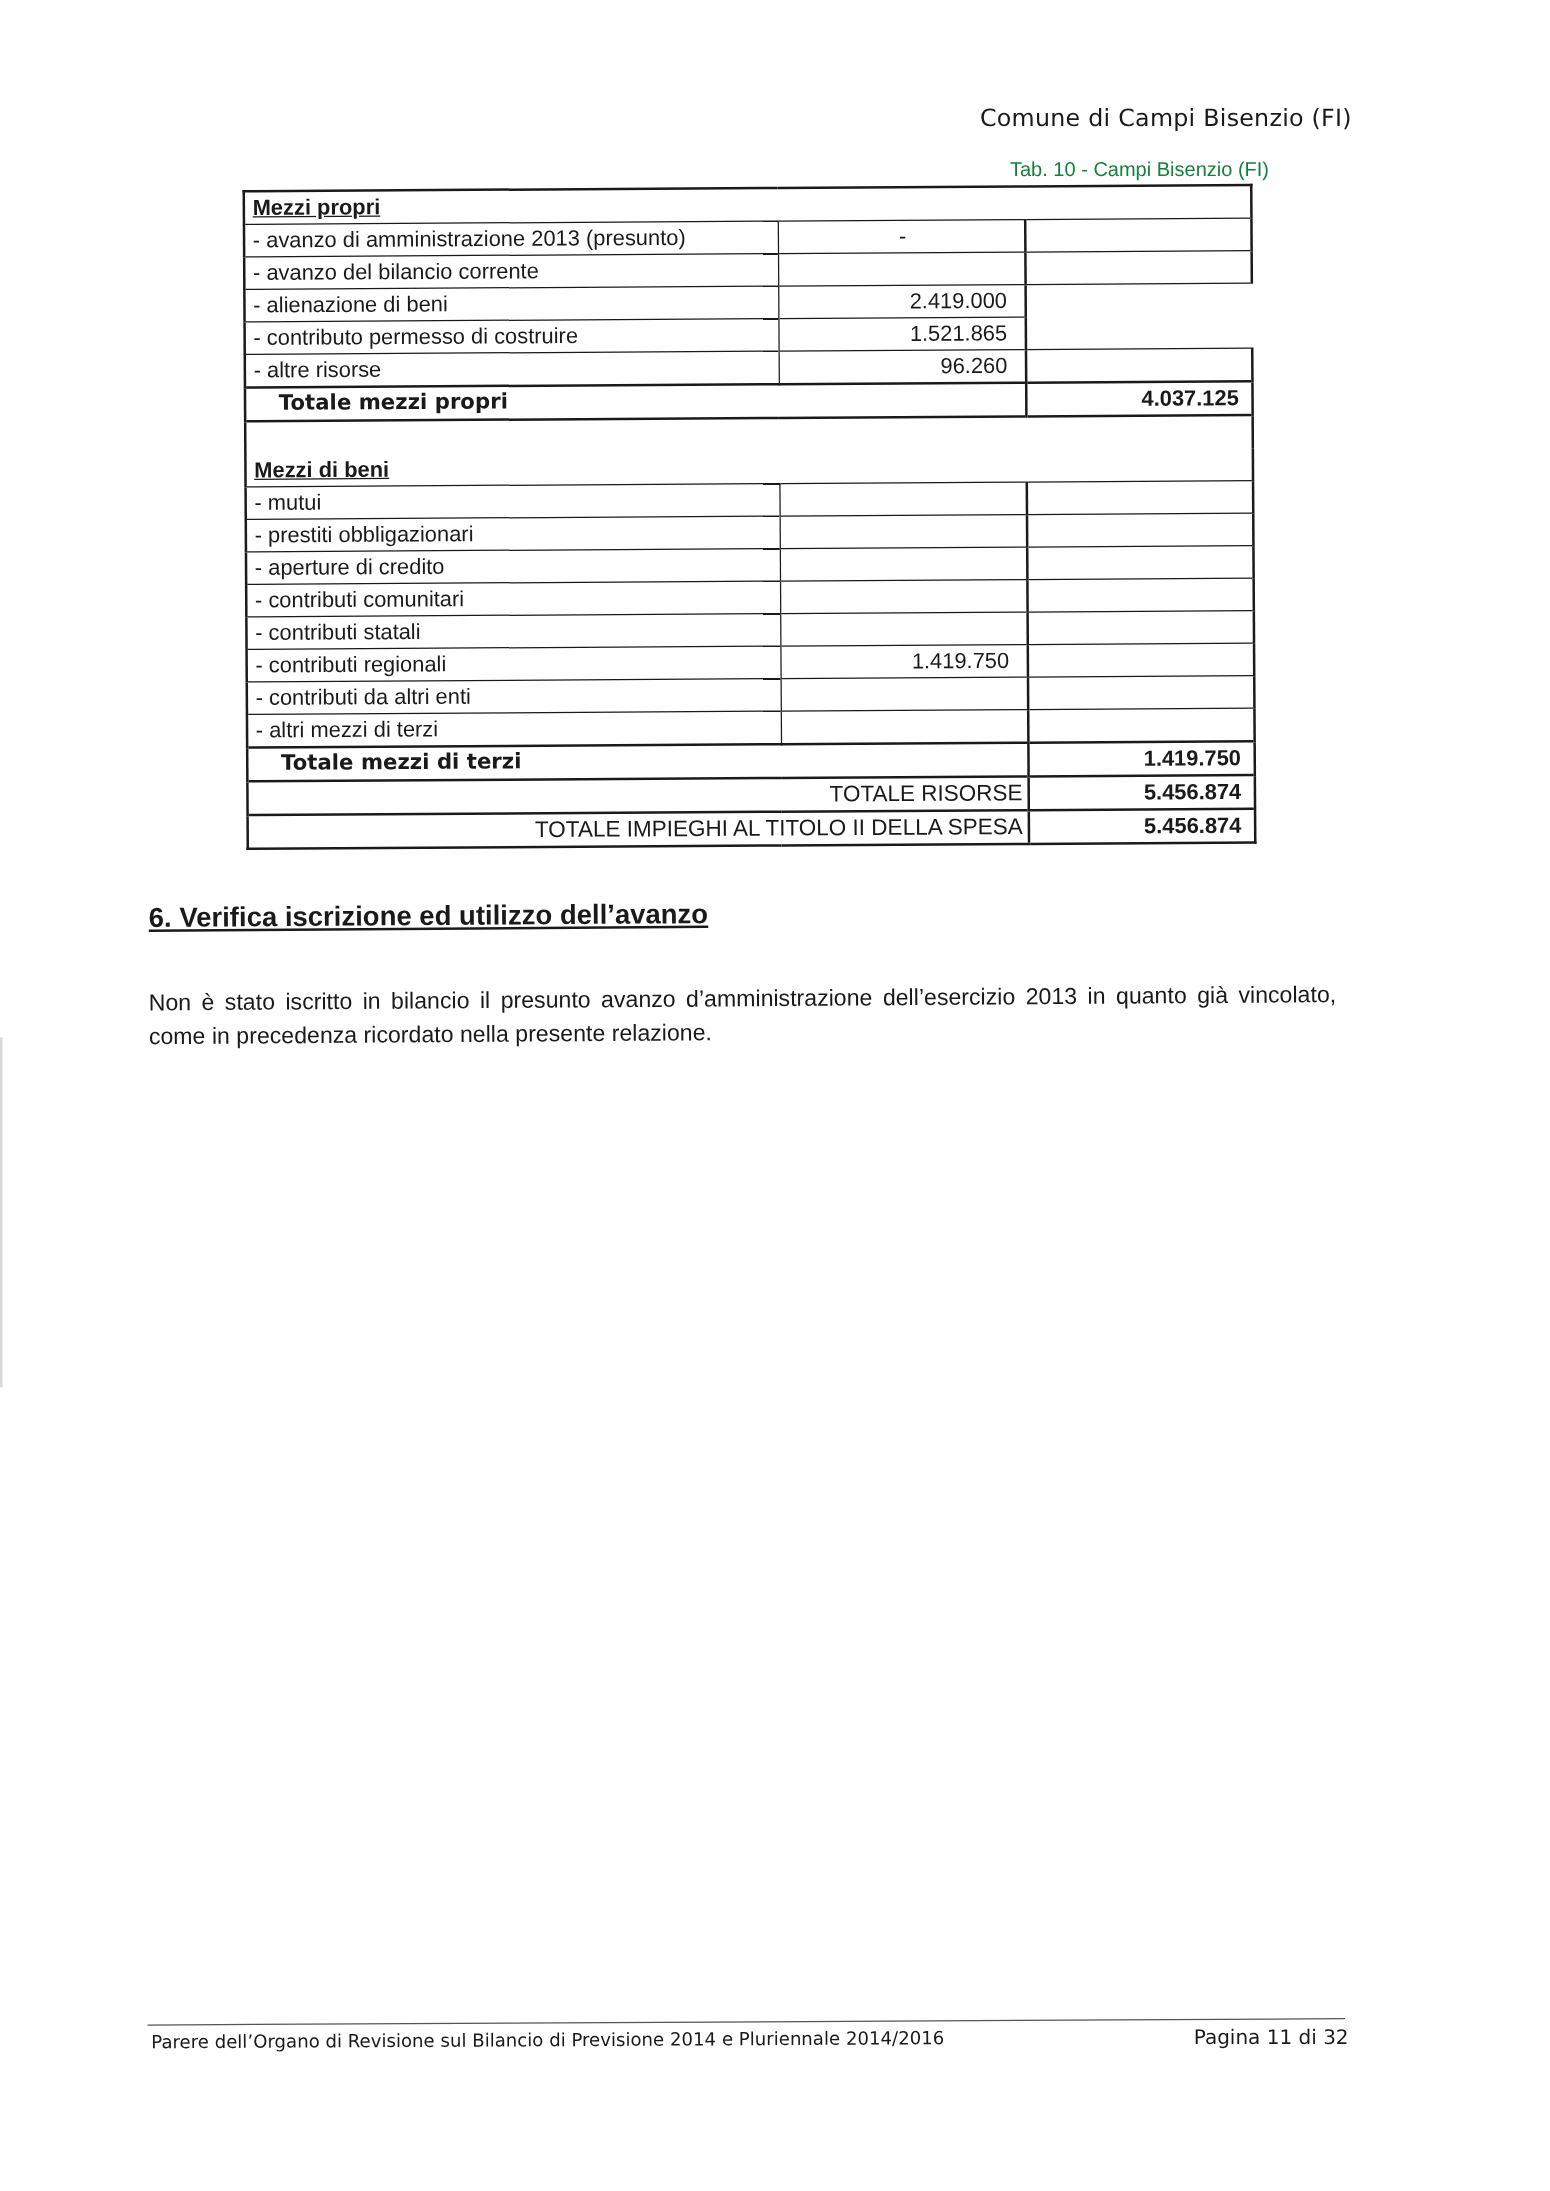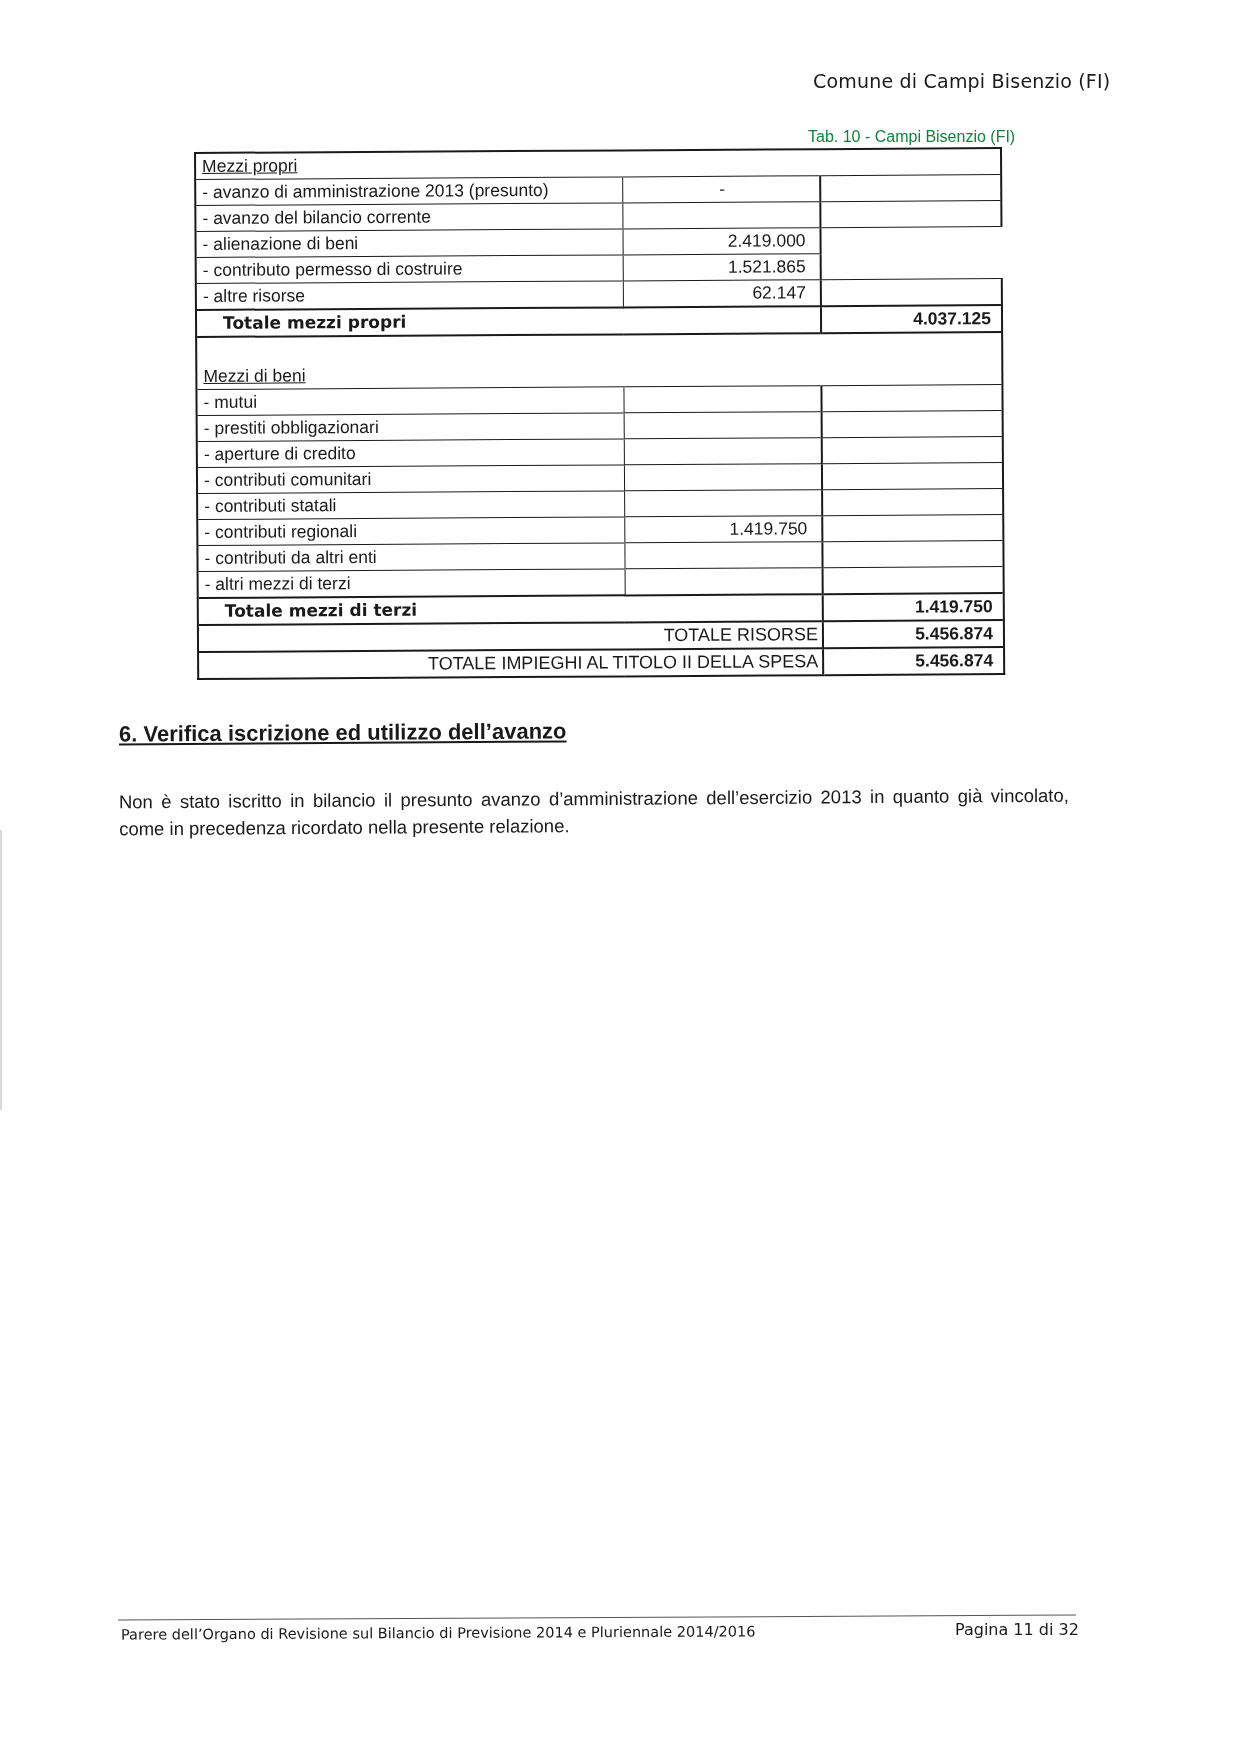"Comune di Campi Bisenzio (FI)" .header-title { margin-left: 29px -> none; top: 70px -> 84px }
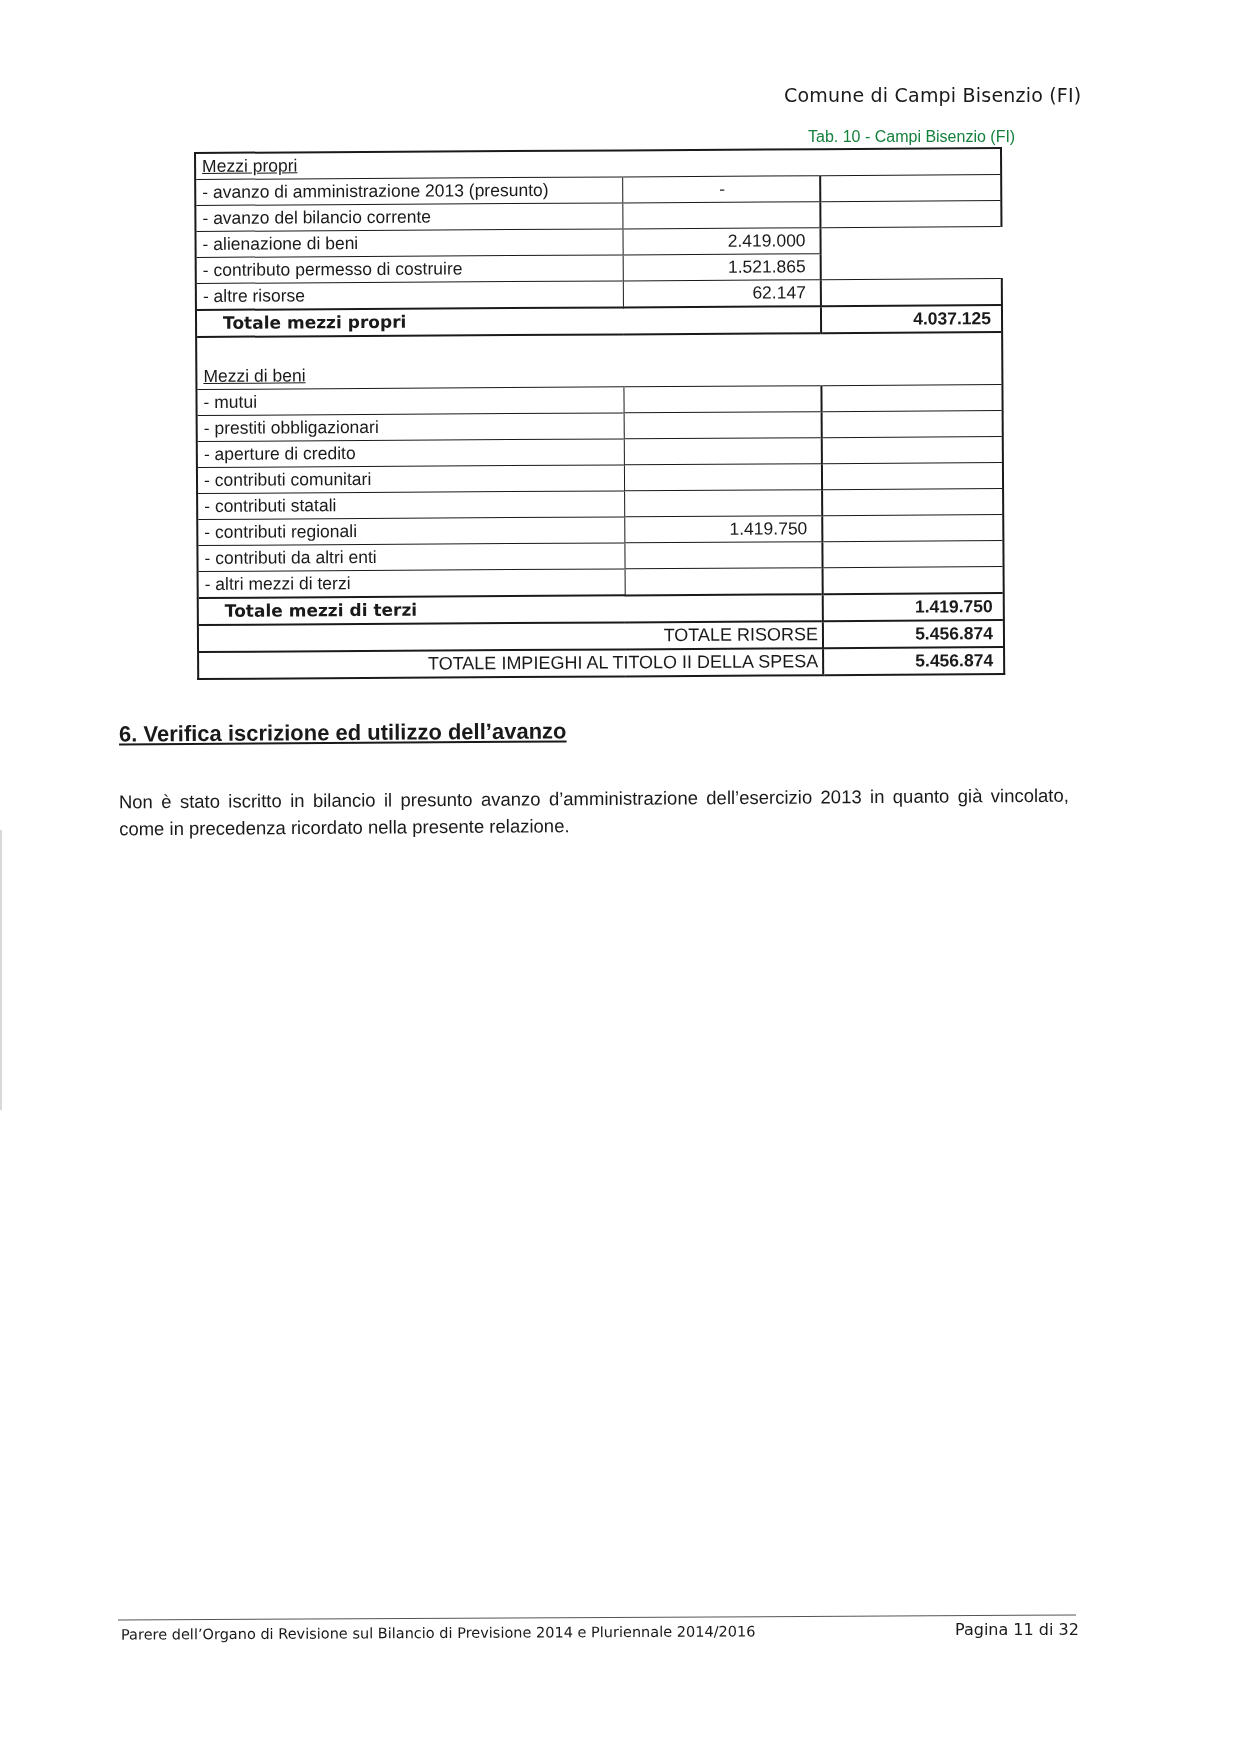"Mezzi propri" .section-title { font-weight: normal -> bold }
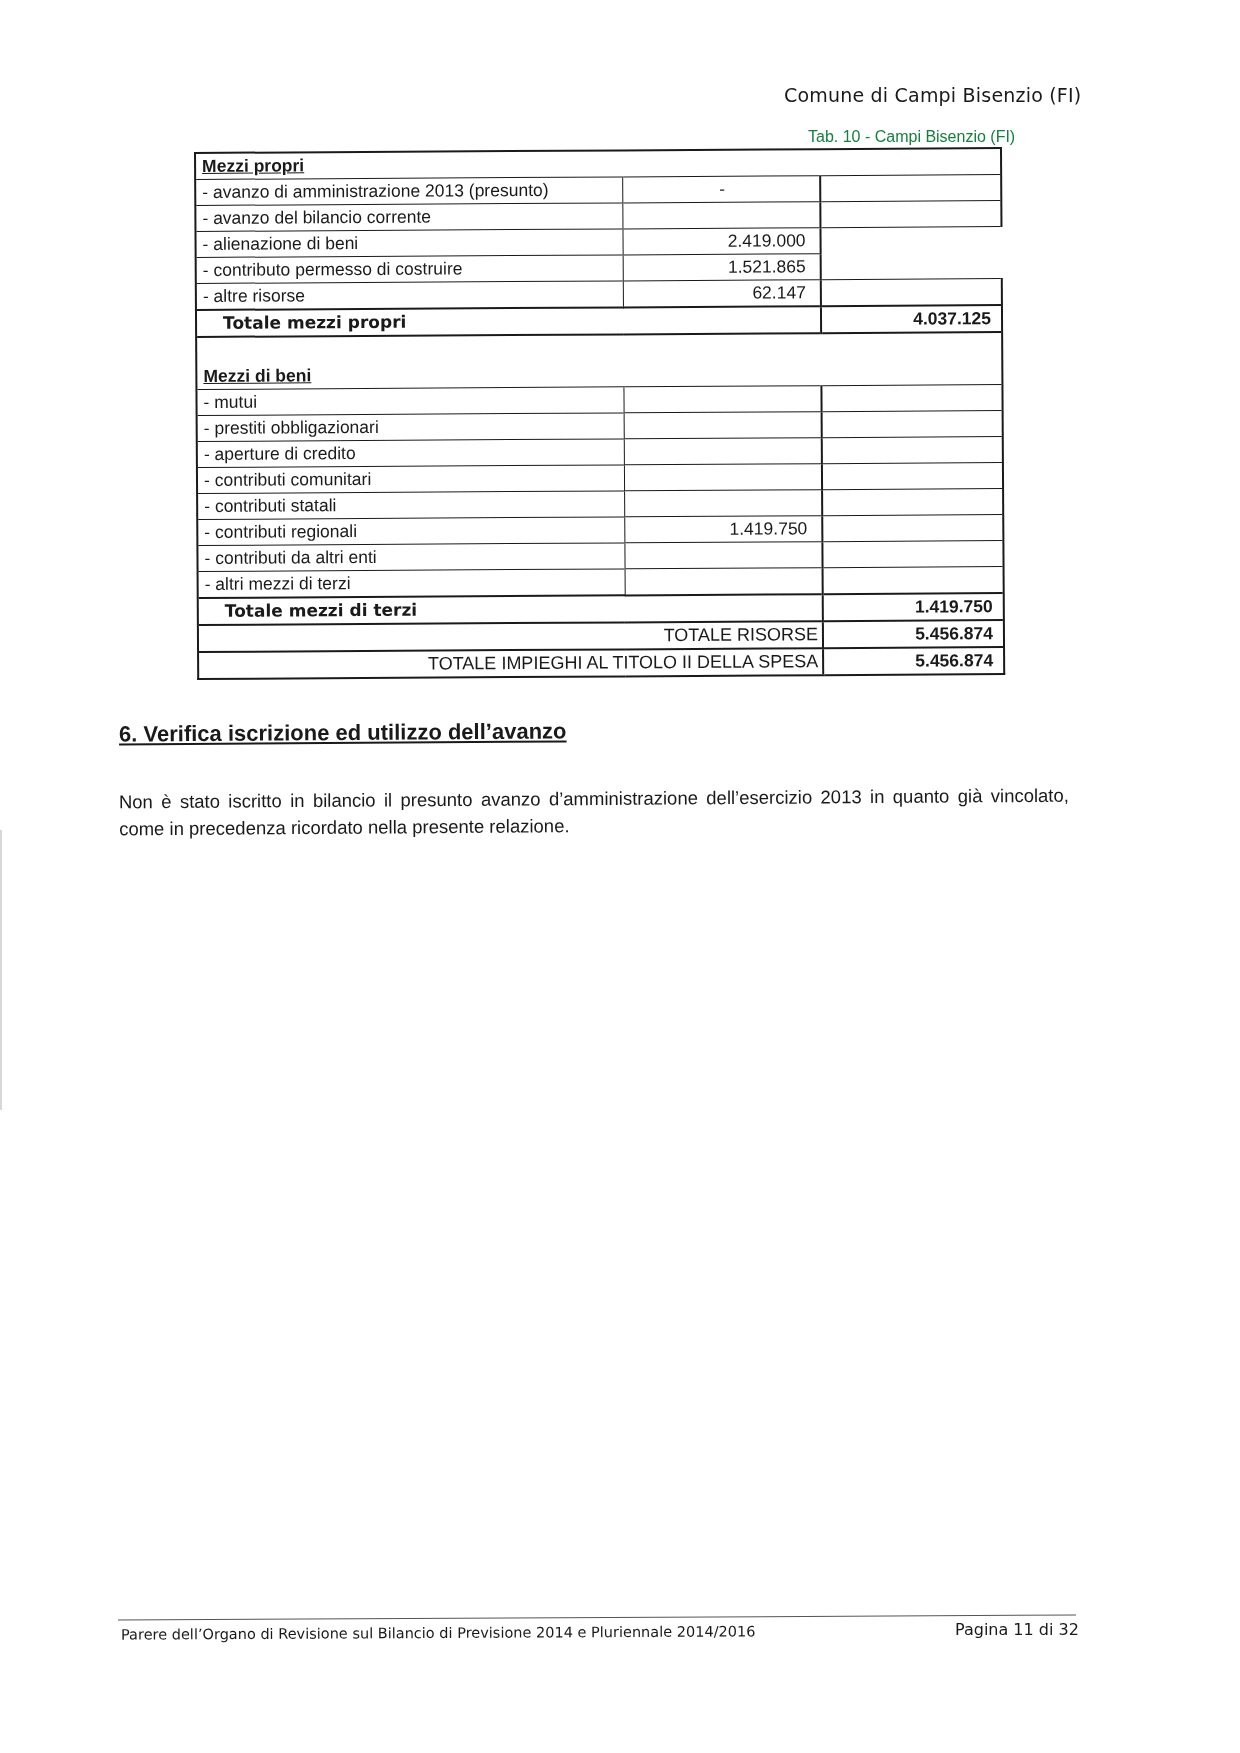"62.147" td.c-val { text: 62.147 -> 96.260 }
